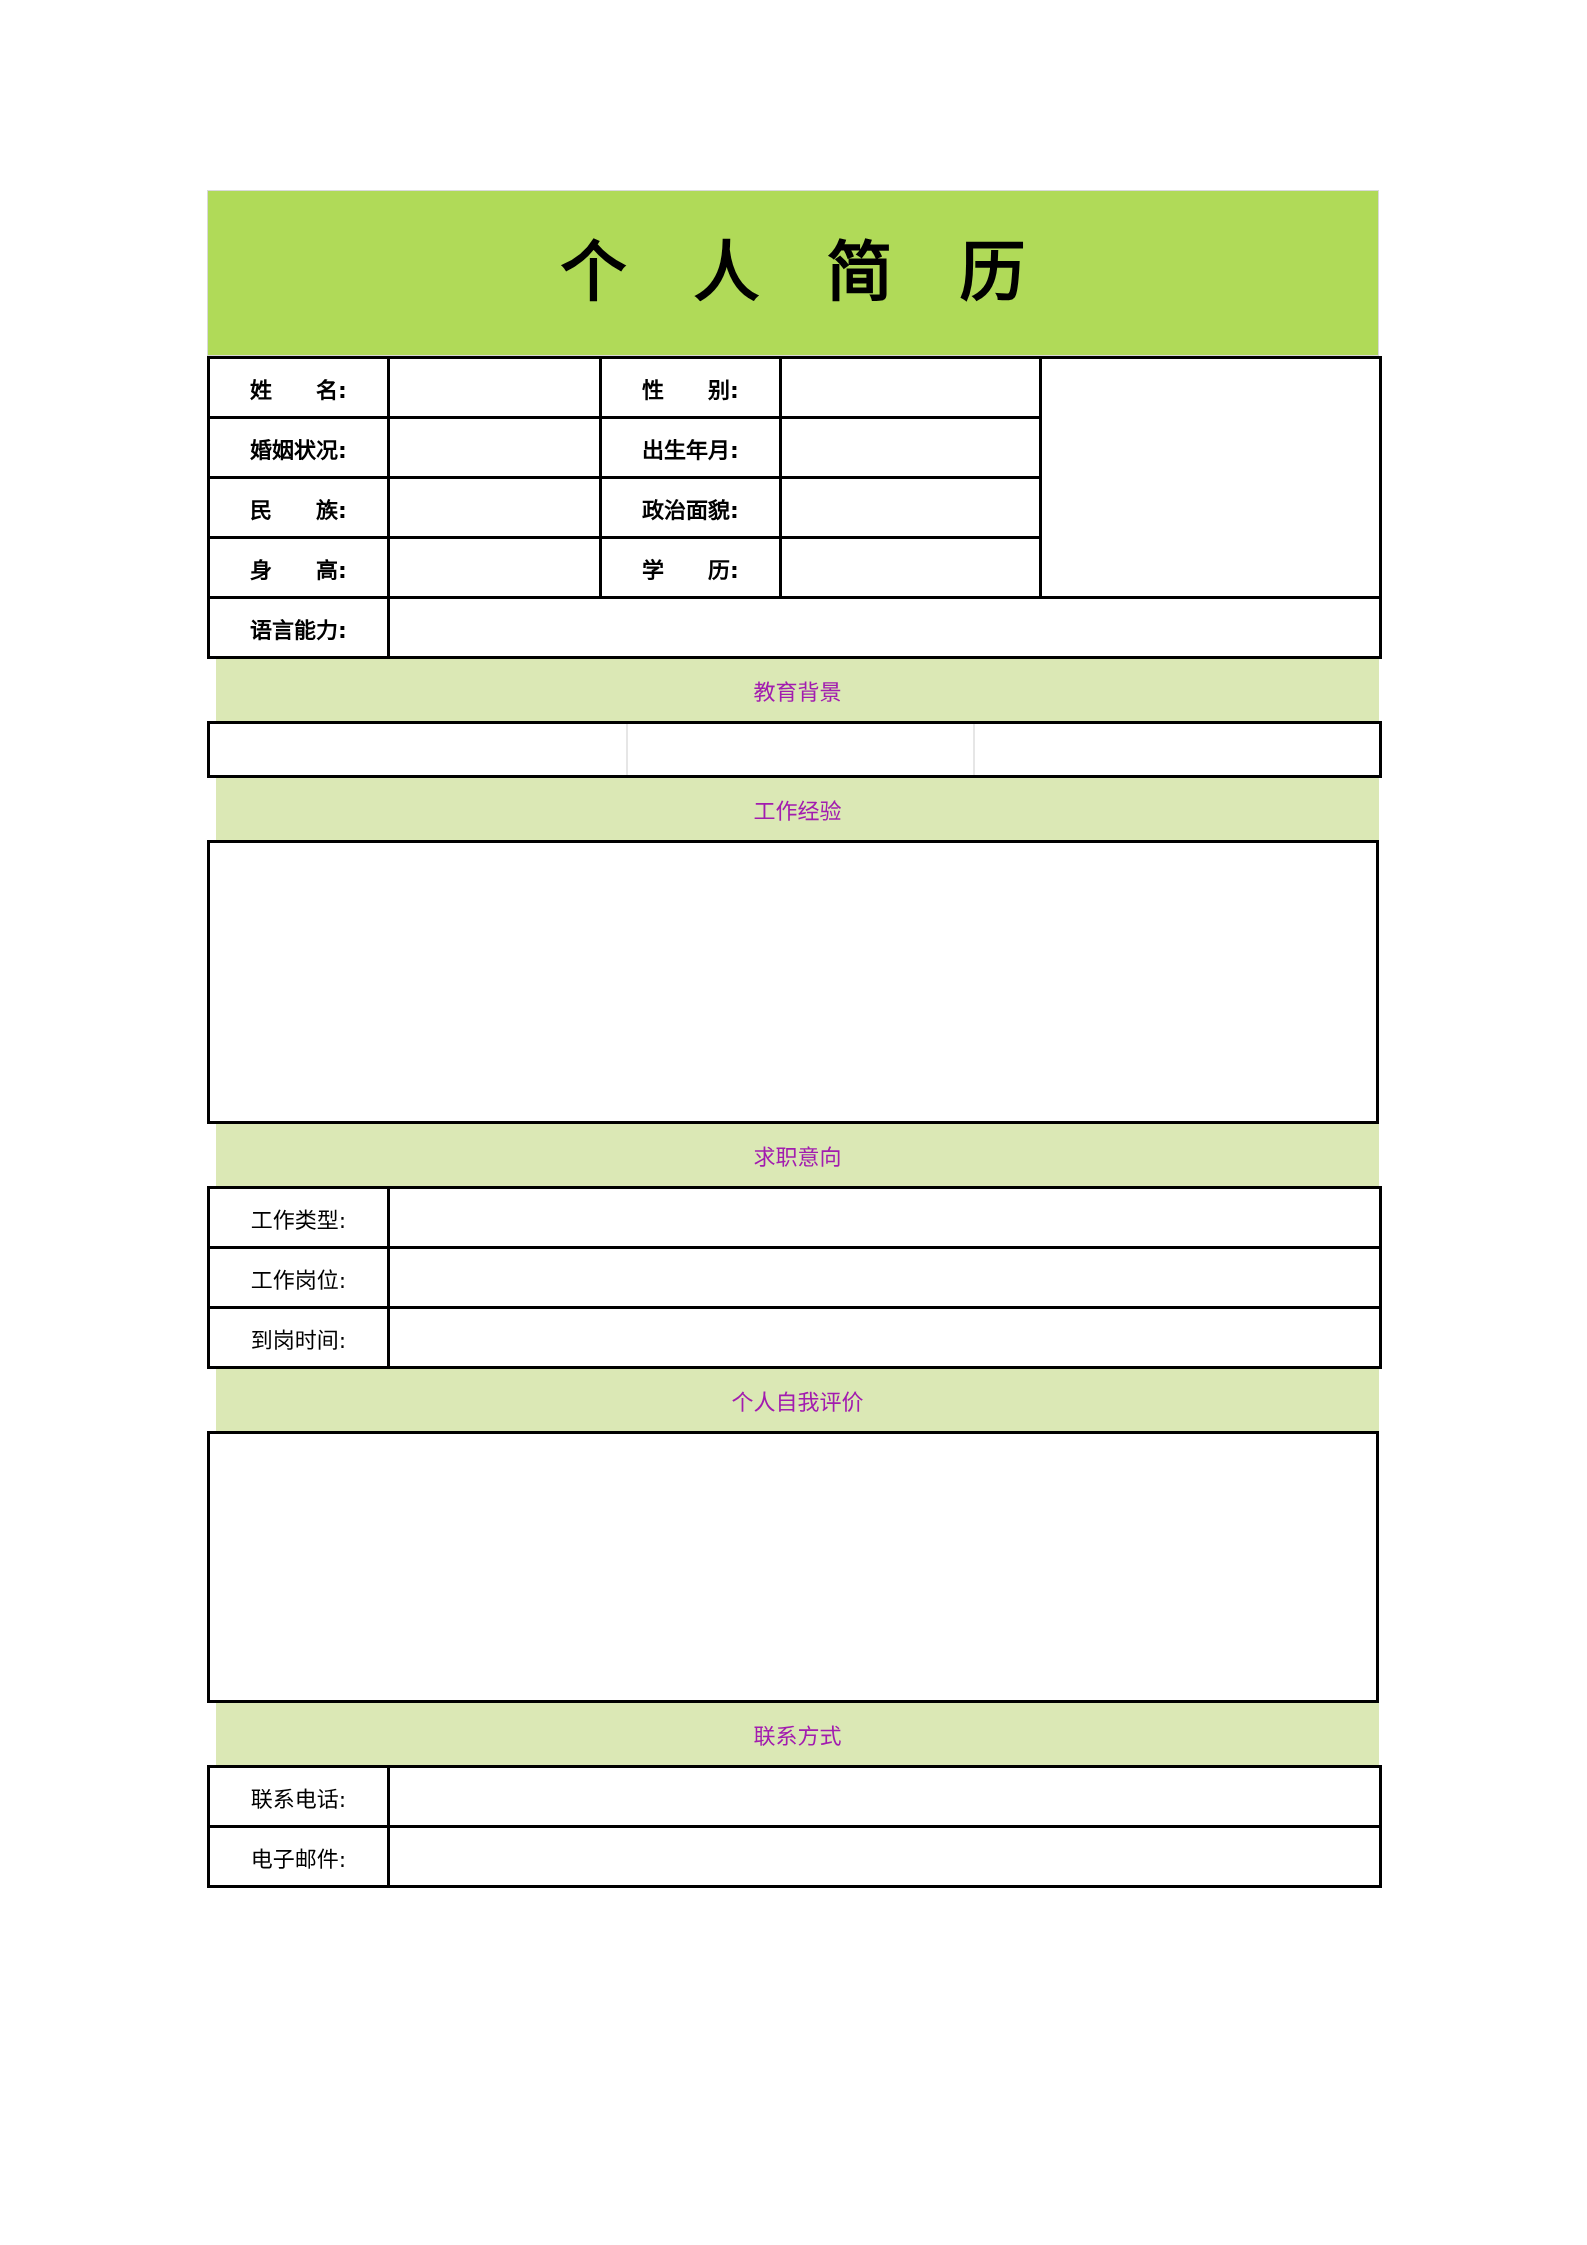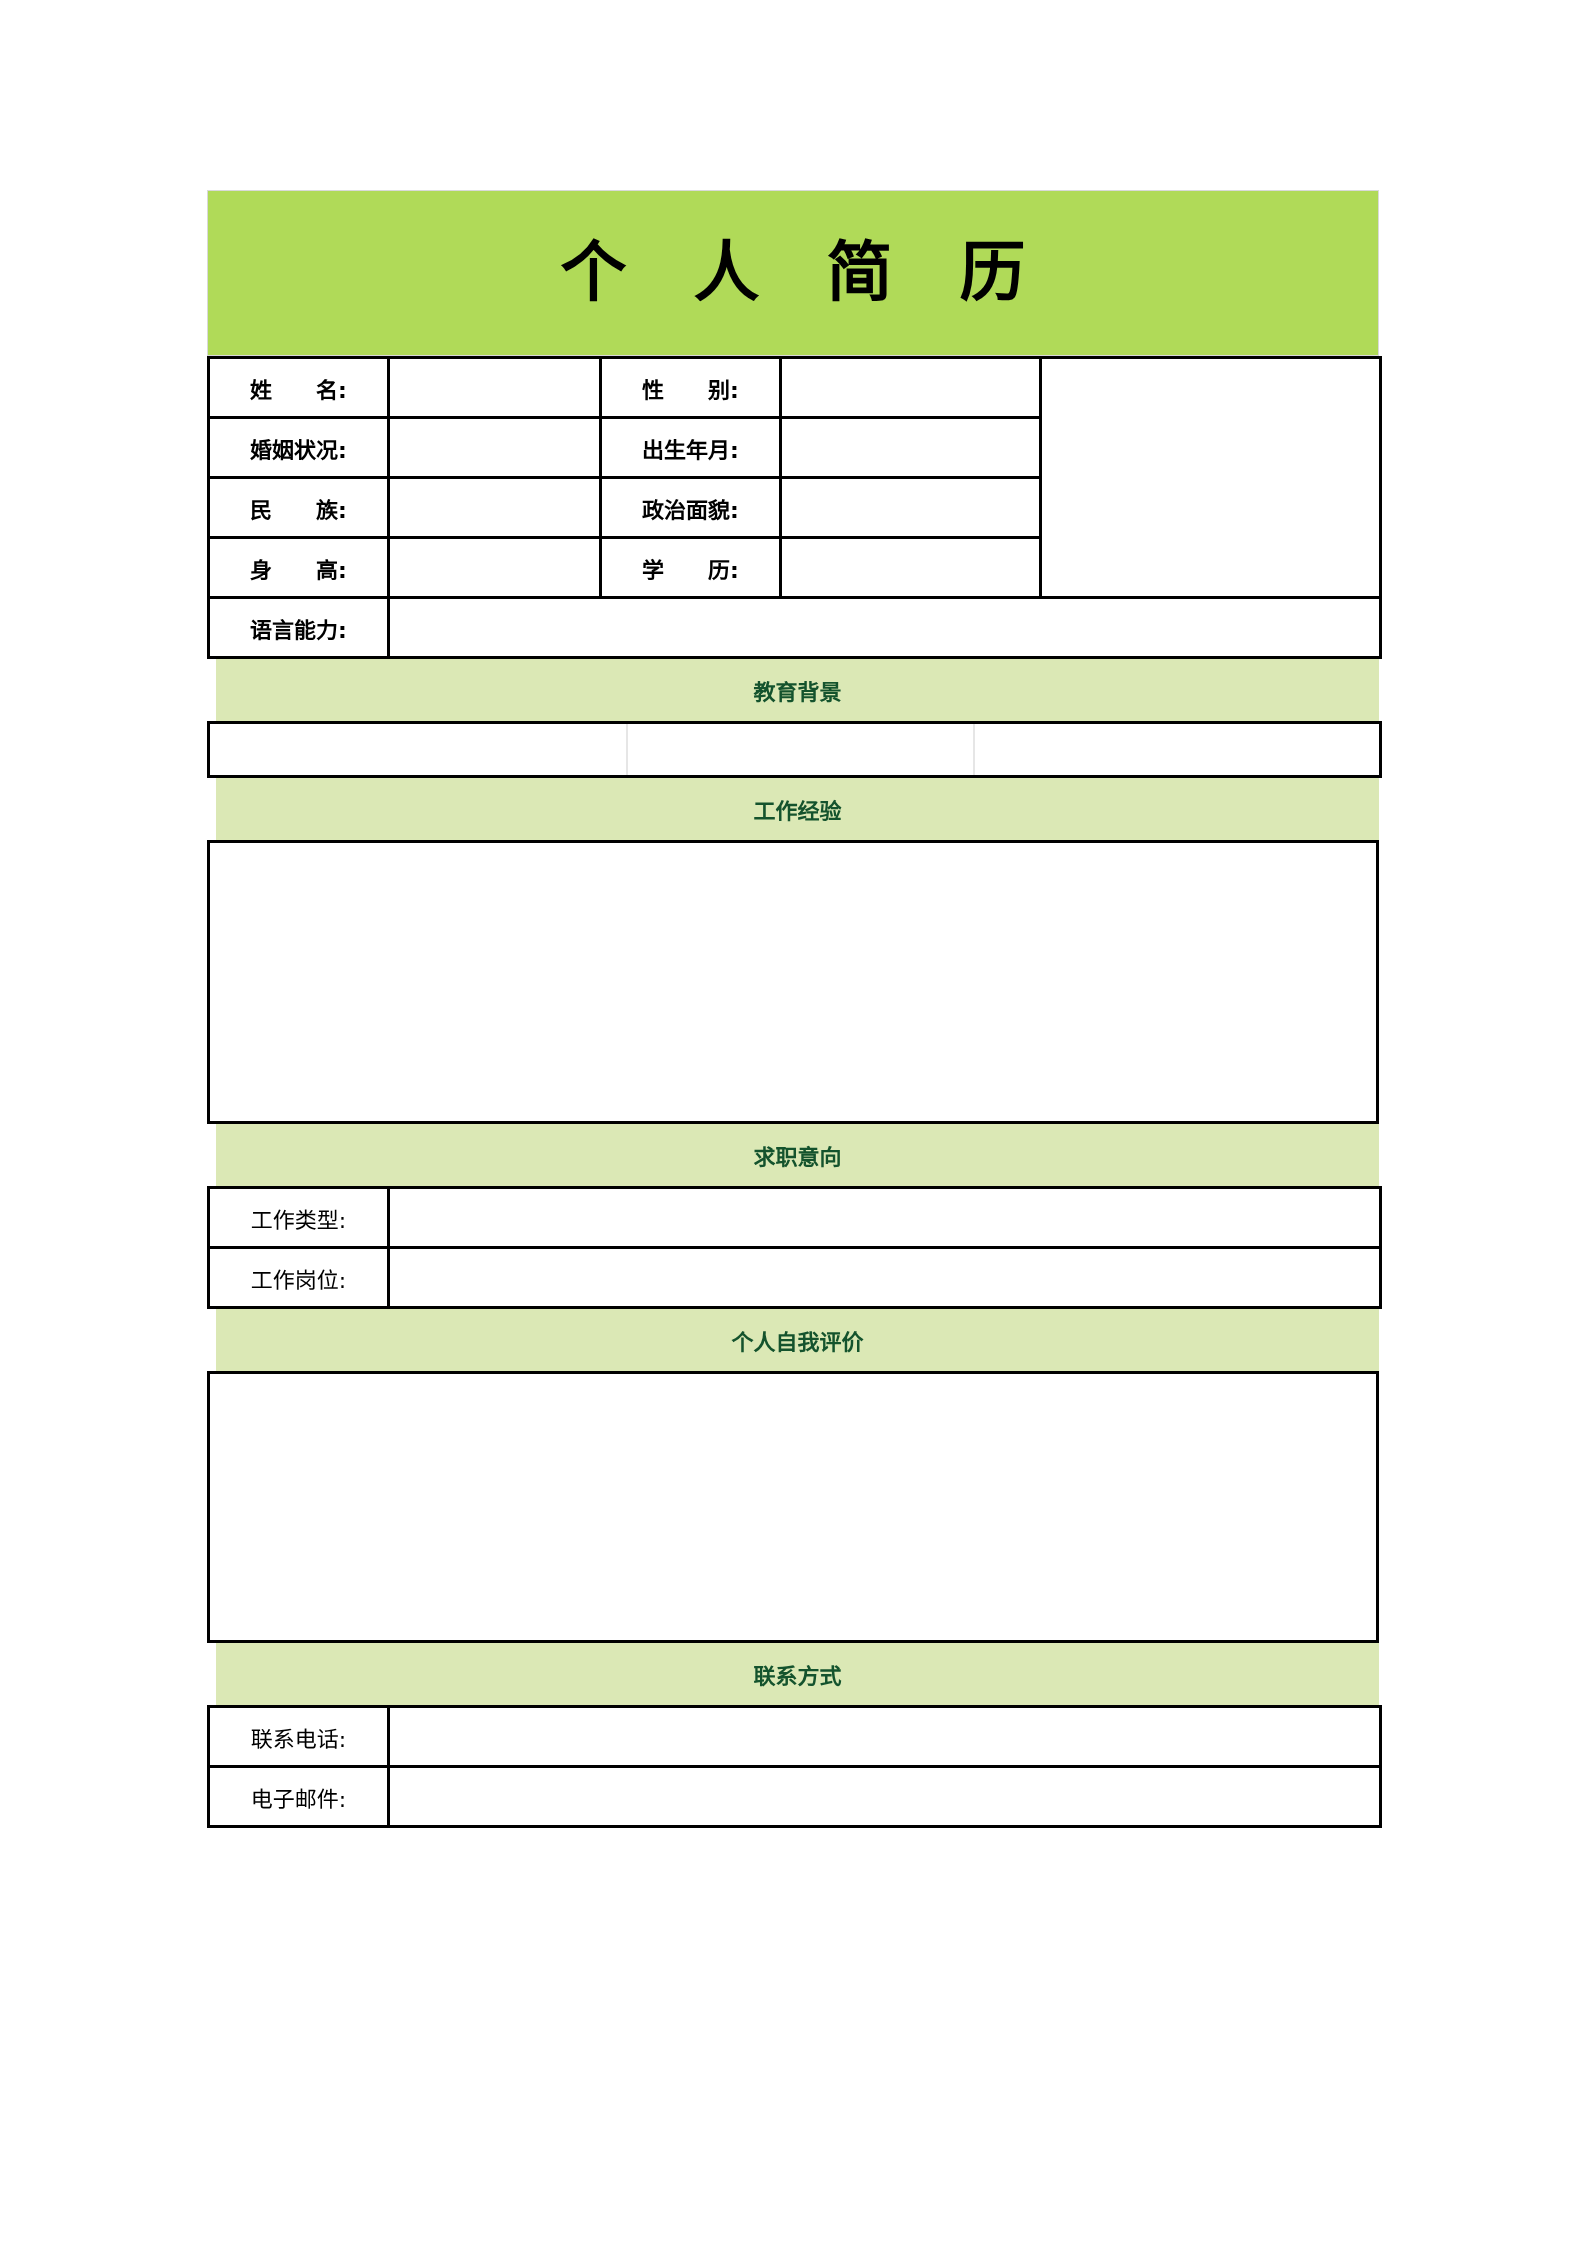"教育背景" .section-bar { color: #14532d -> #a21caf; font-weight: bold -> normal }
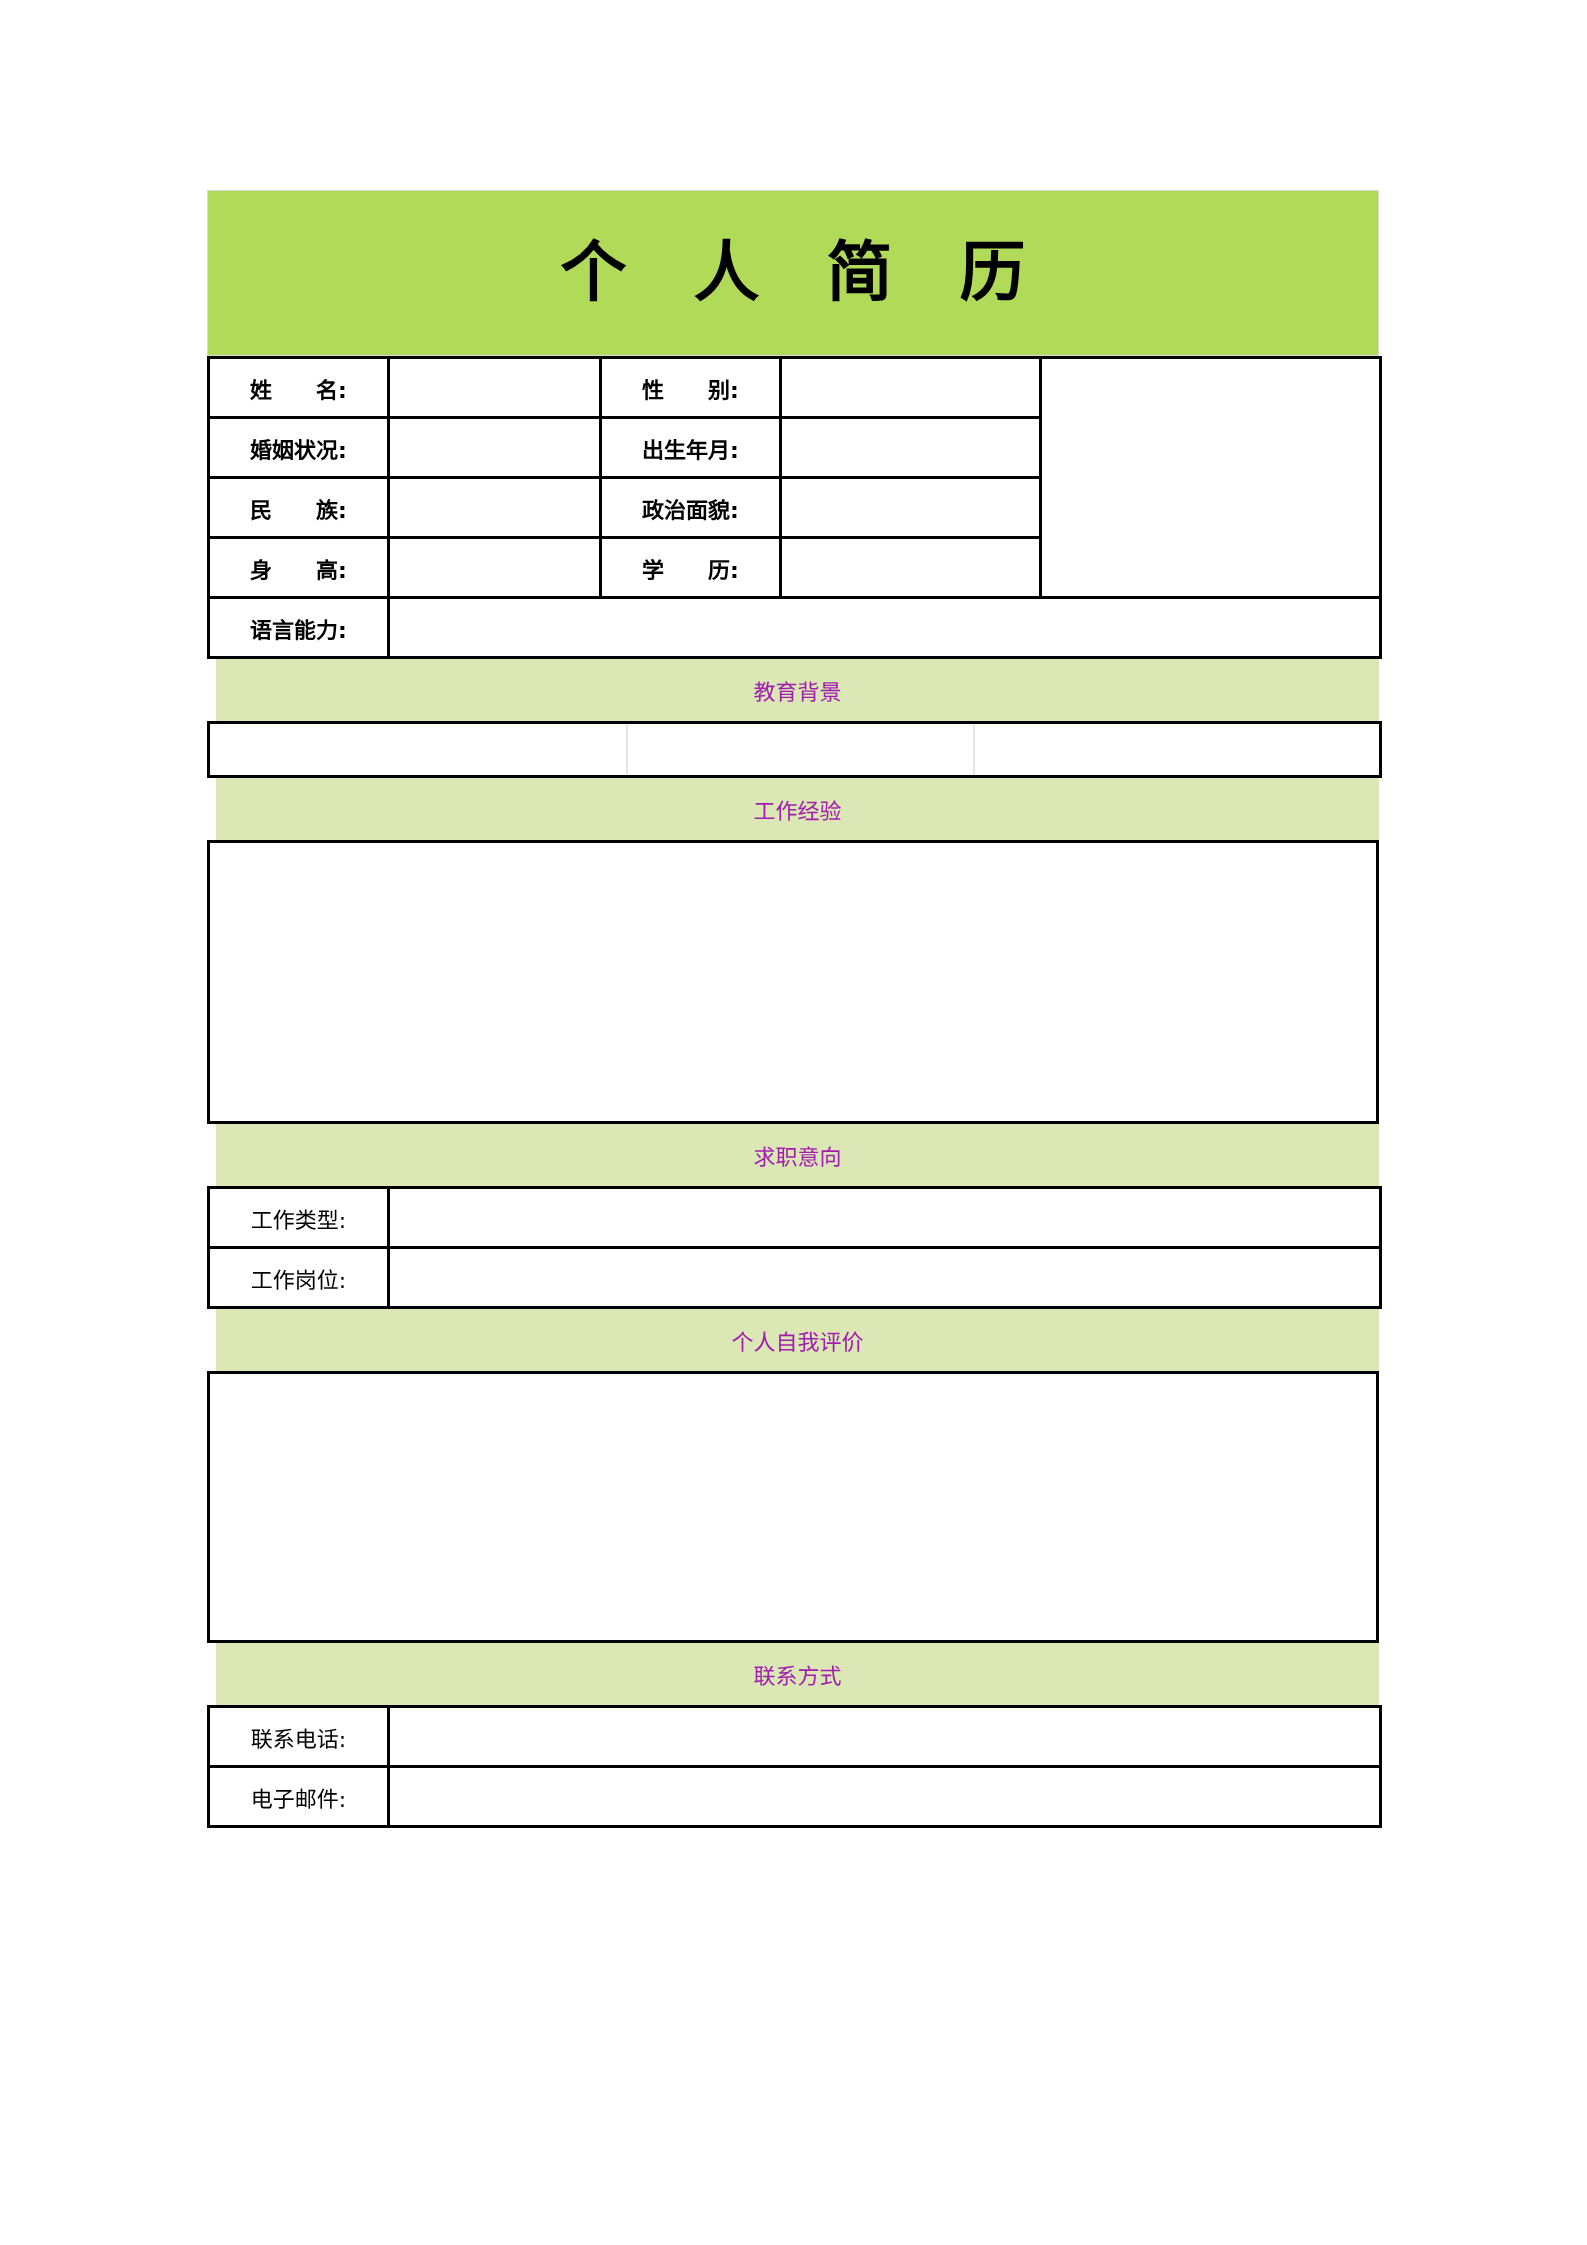"到岗时间:" tr { html: none -> <tr> <td>到岗时间:</td> <td></td> </tr> }
